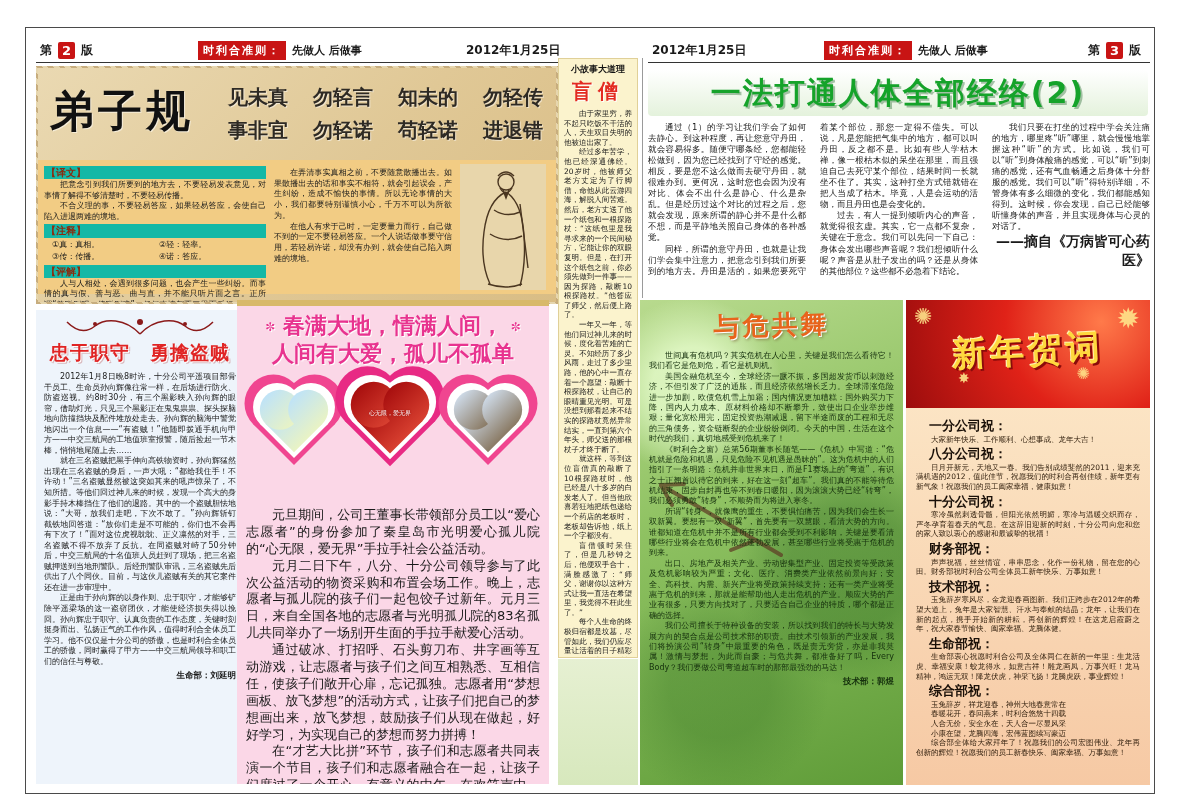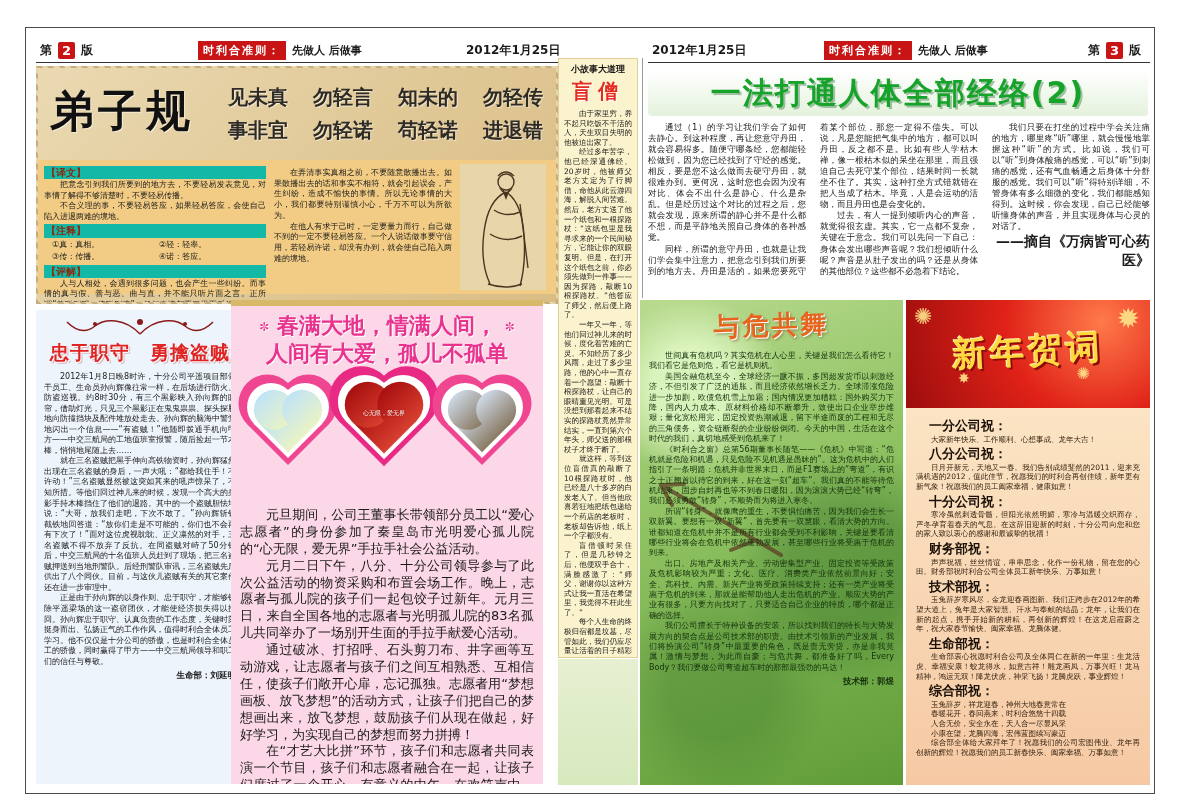"✼ 春满大地，情满人间， ✼" #spring { left: 205px -> 211px }
